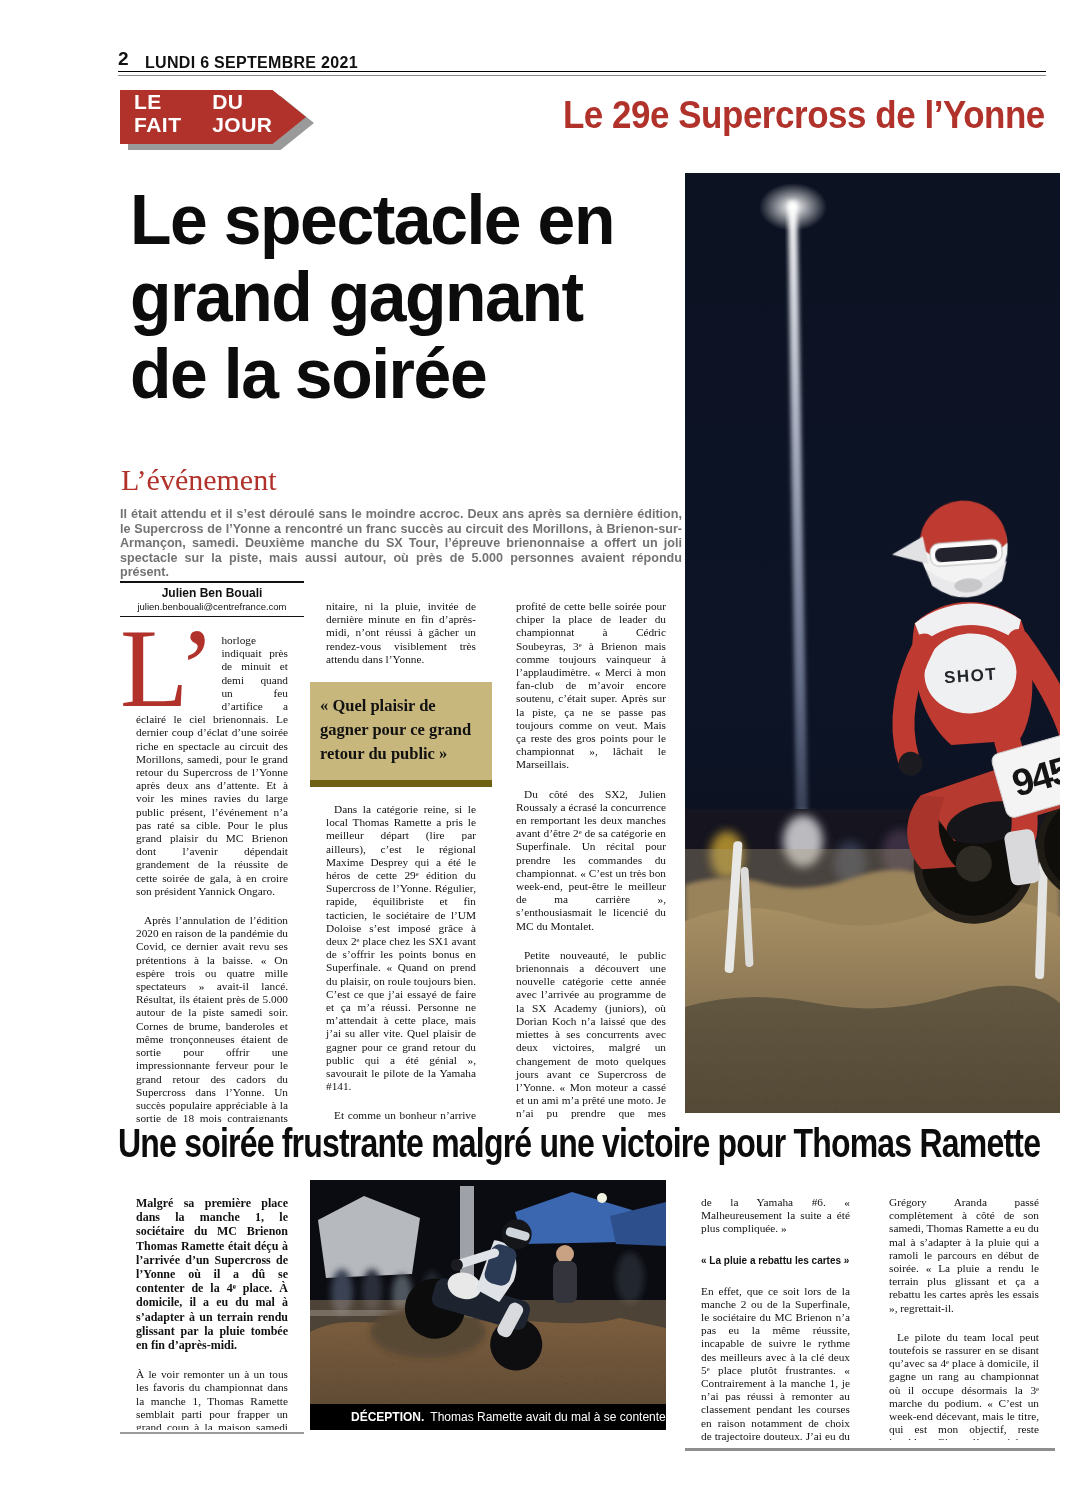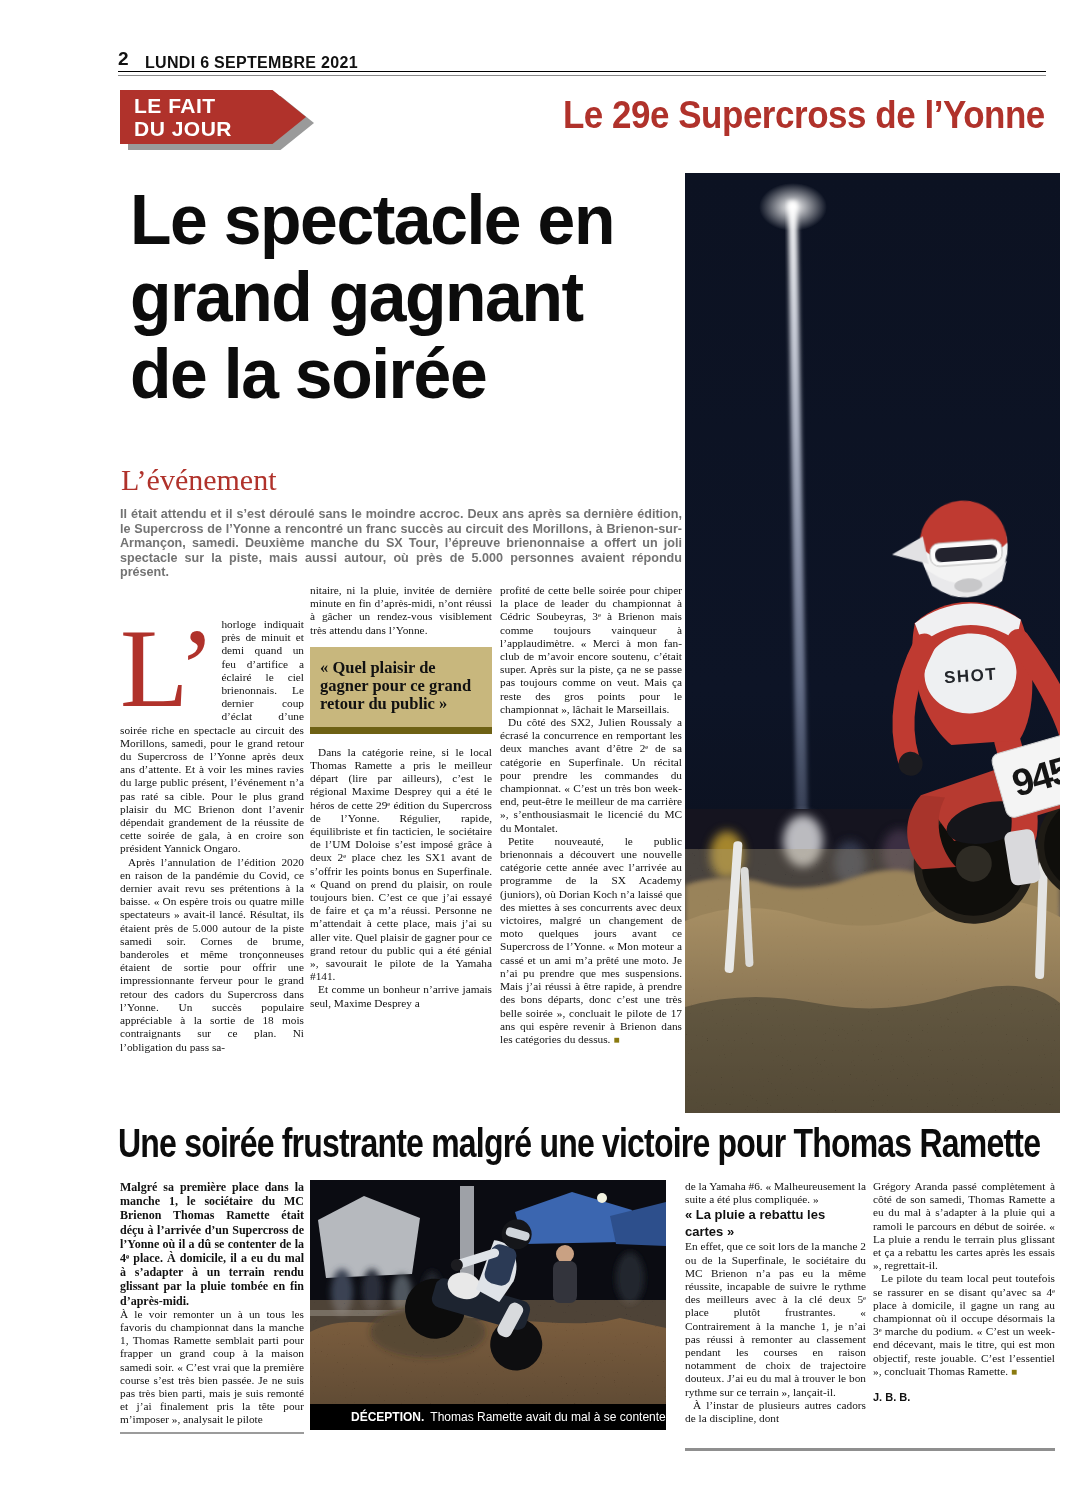"LE FAIT" .badge { flex-direction: column -> row }
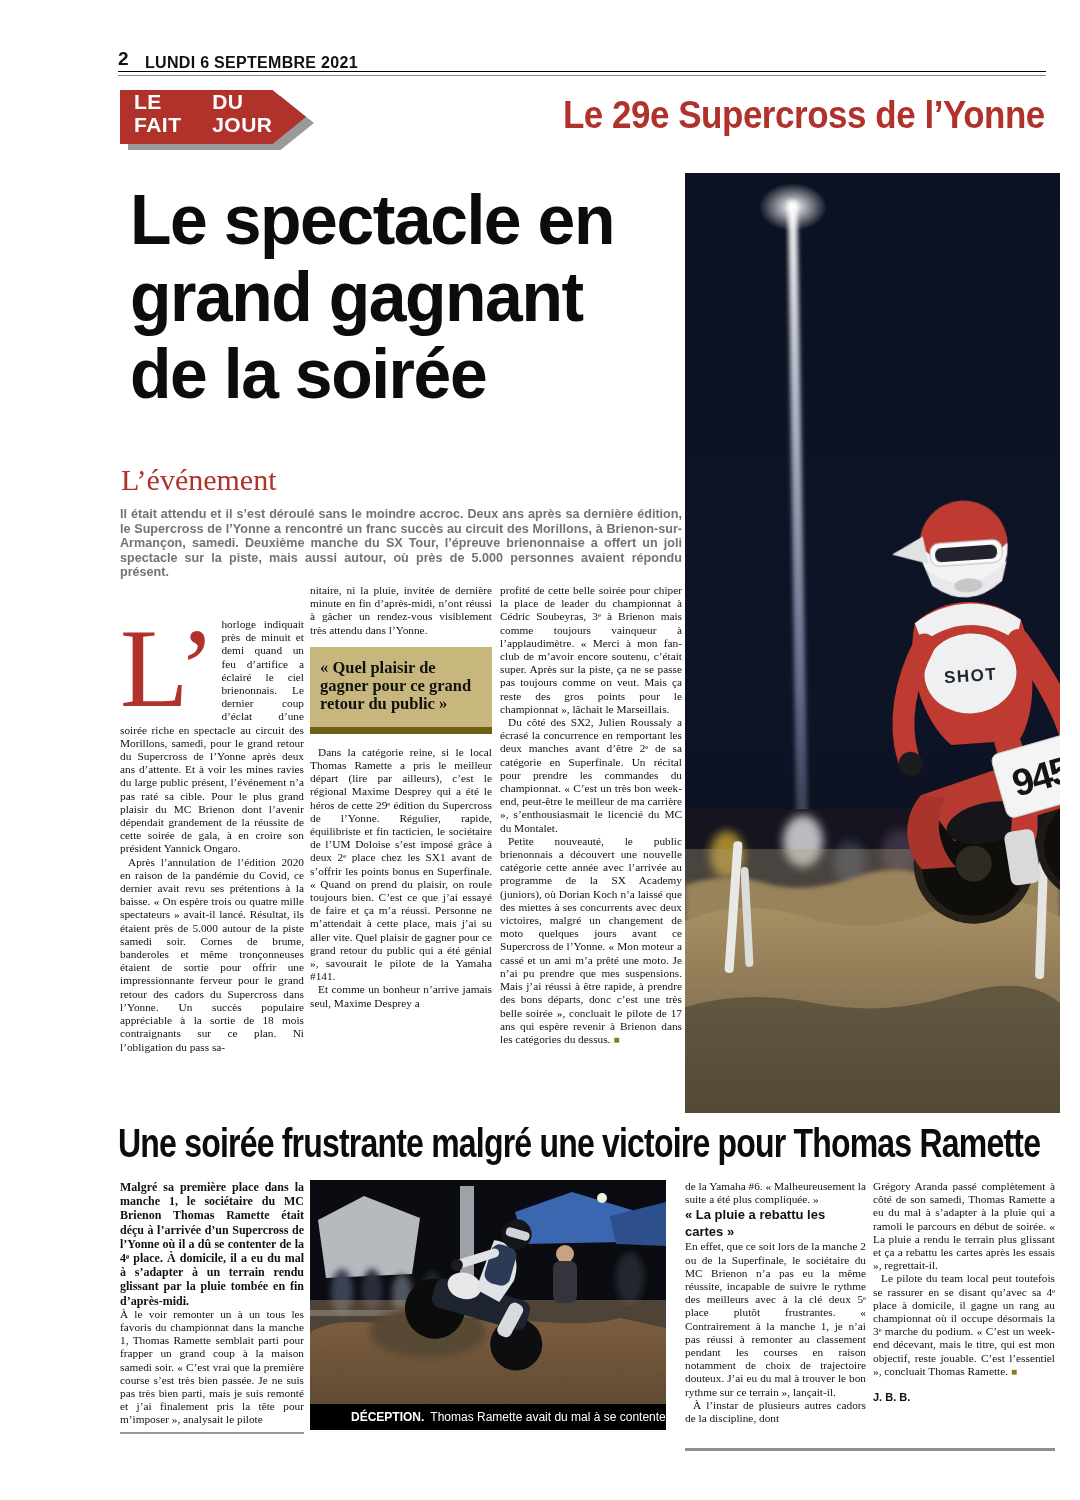"Julien Ben Bouali" div.byline { html: none -> <div> <span>Julien Ben Bouali</span> <span>julien.benbouali@centrefrance.com</span> </div> }
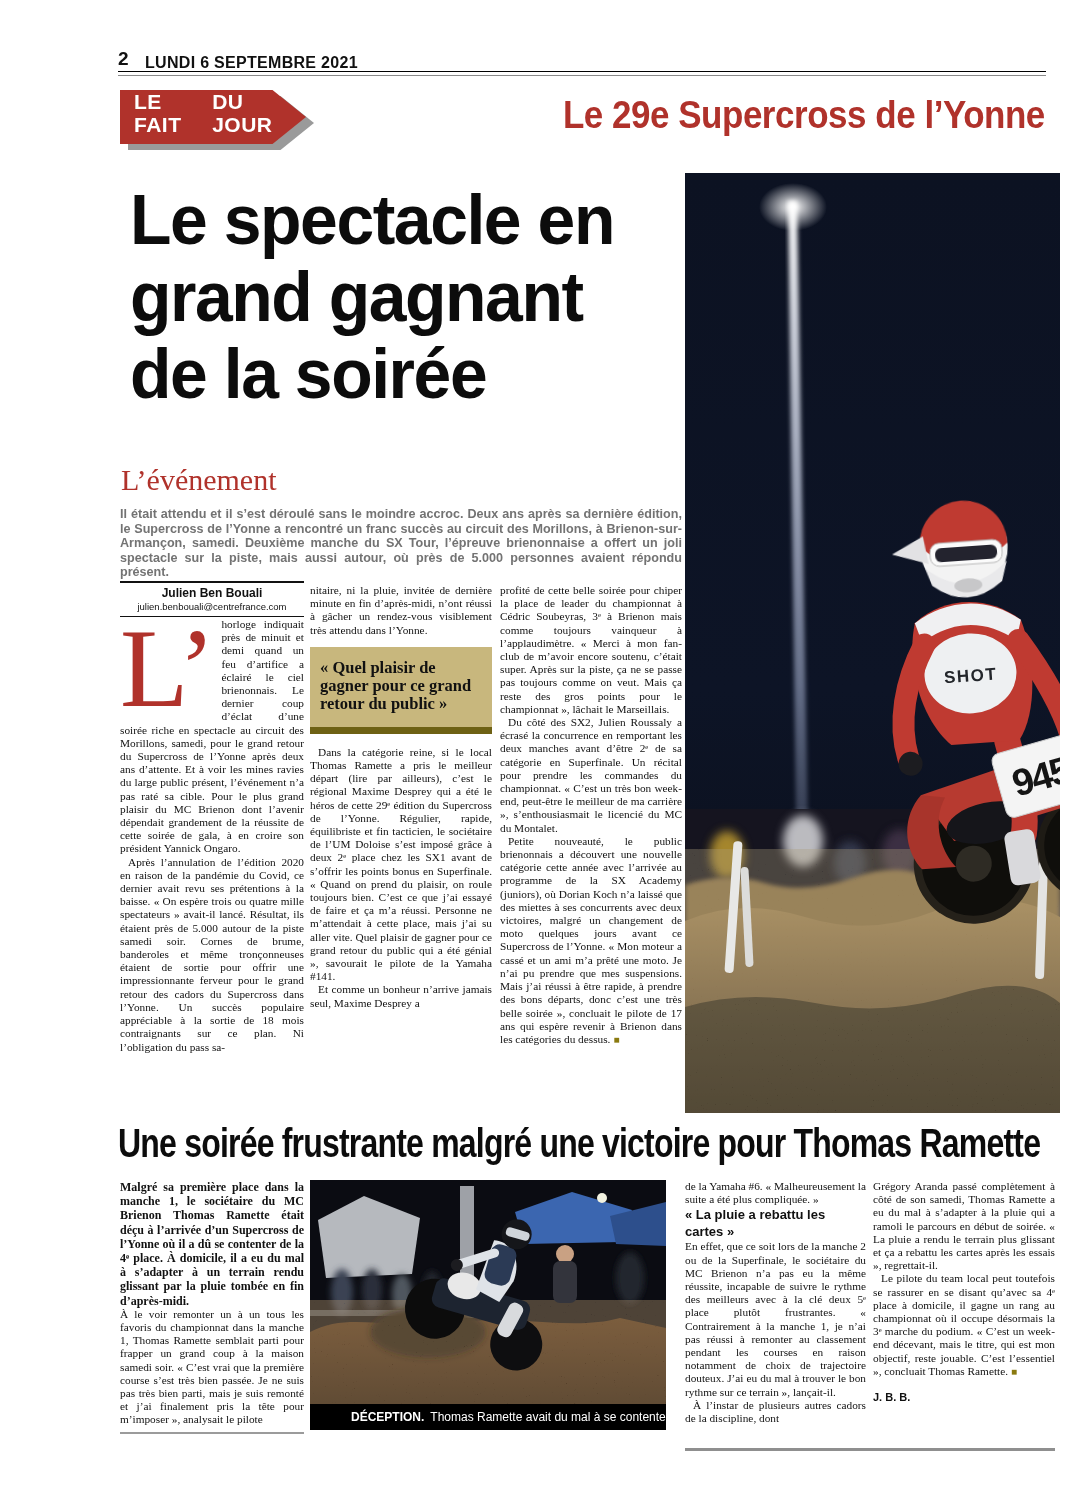"nitaire, ni la pluie, invitée" .bodycol p { margin: 0 -> 16px }
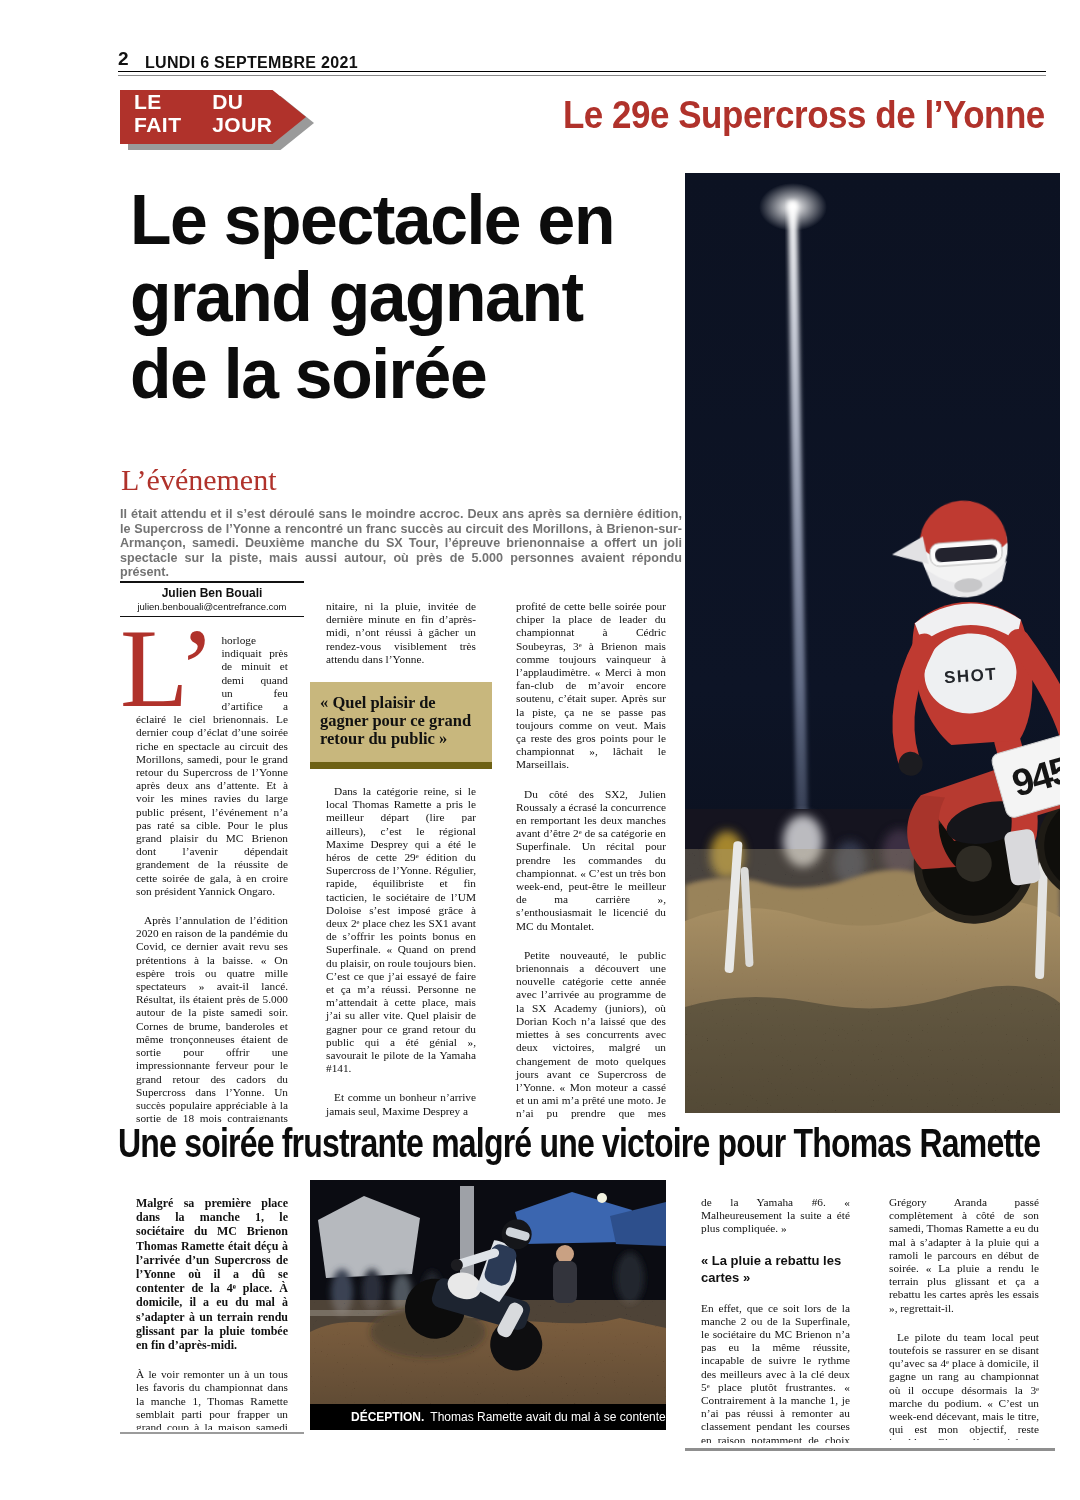"« Quel plaisir de gagner" .pullquote { line-height: 18px -> 24px }
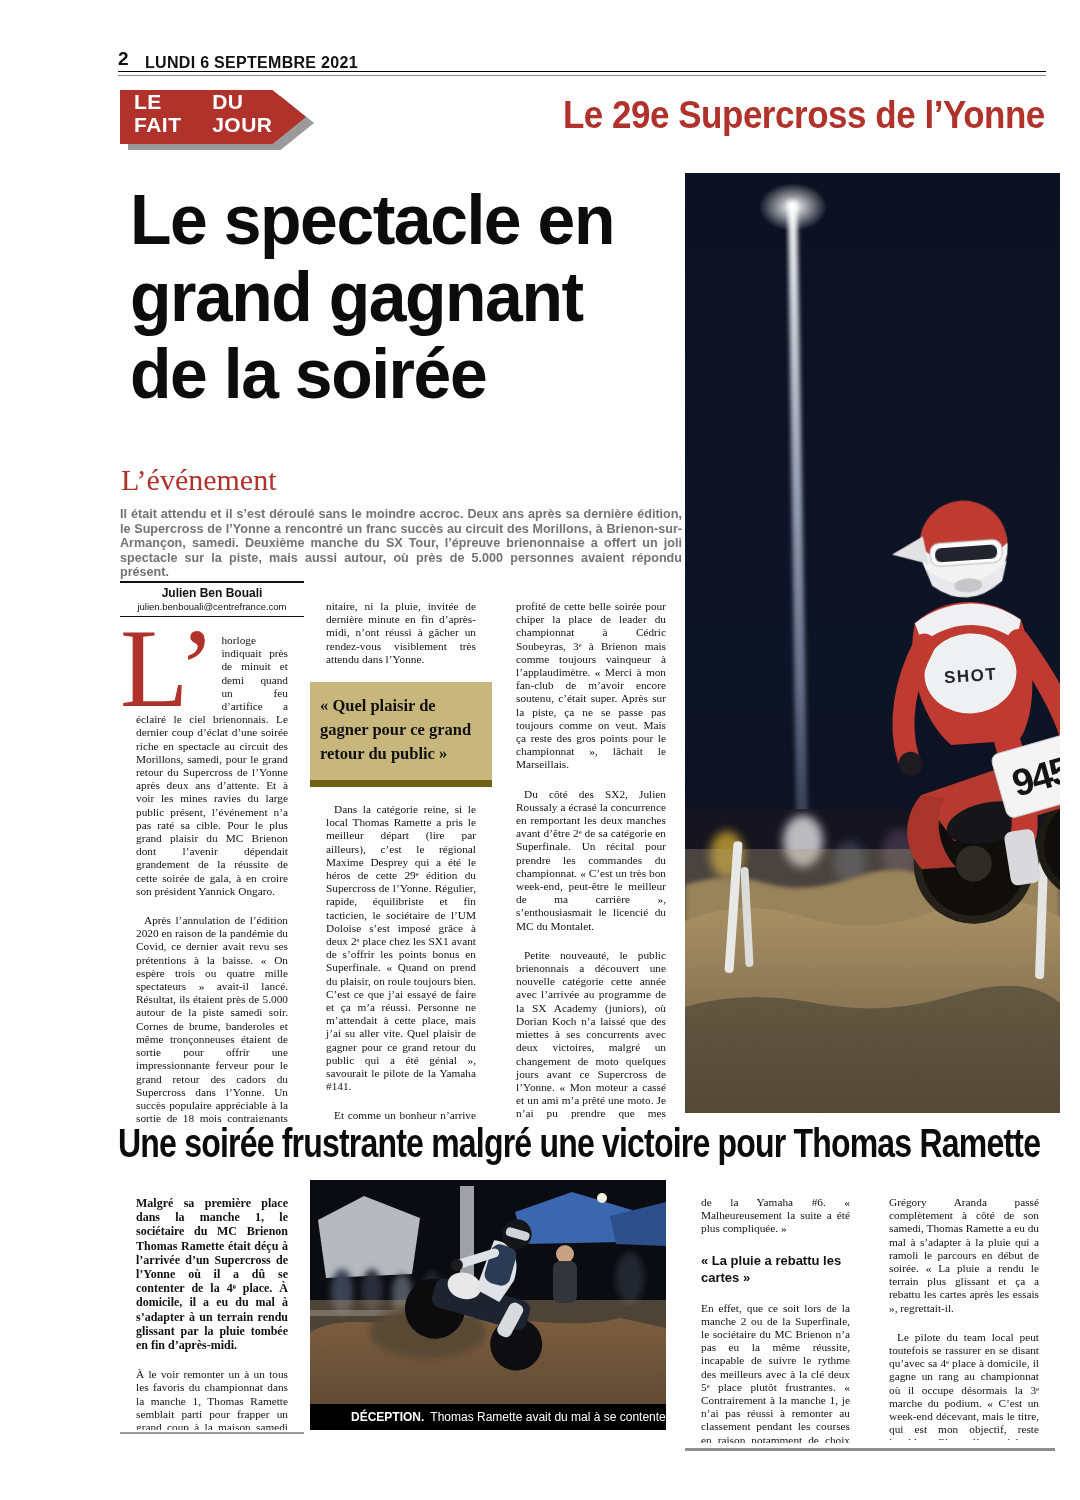"« La pluie a rebattu" .subhead { font-size: 13px -> 10px }
